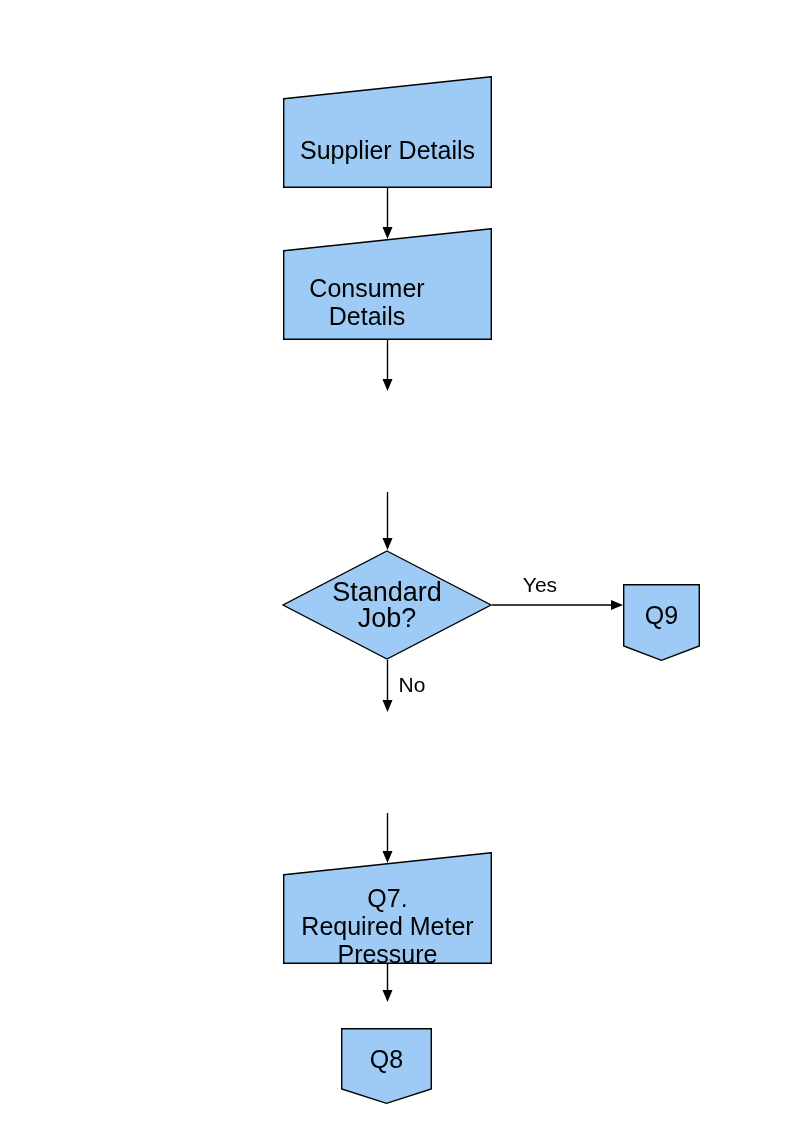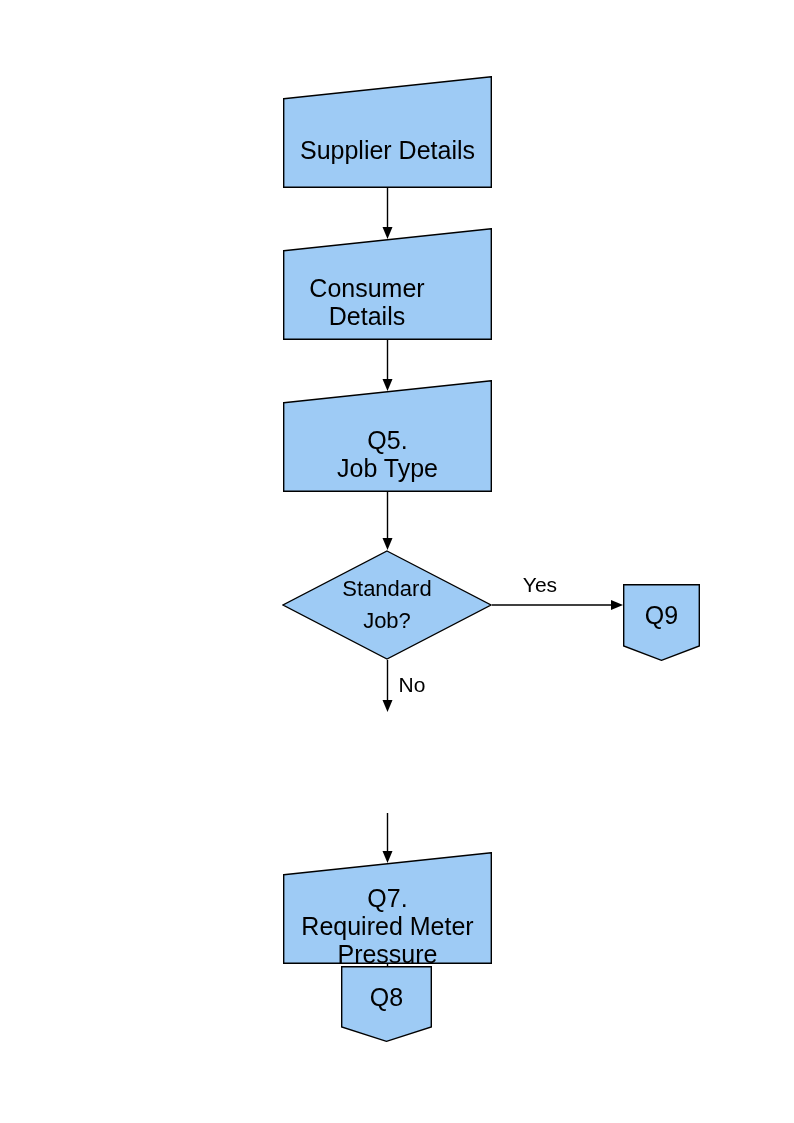"Q5." div.node { html: <div> <svg> <polygon></polygon> </svg> <div>Q5. Job Type</div> </div> -> none }
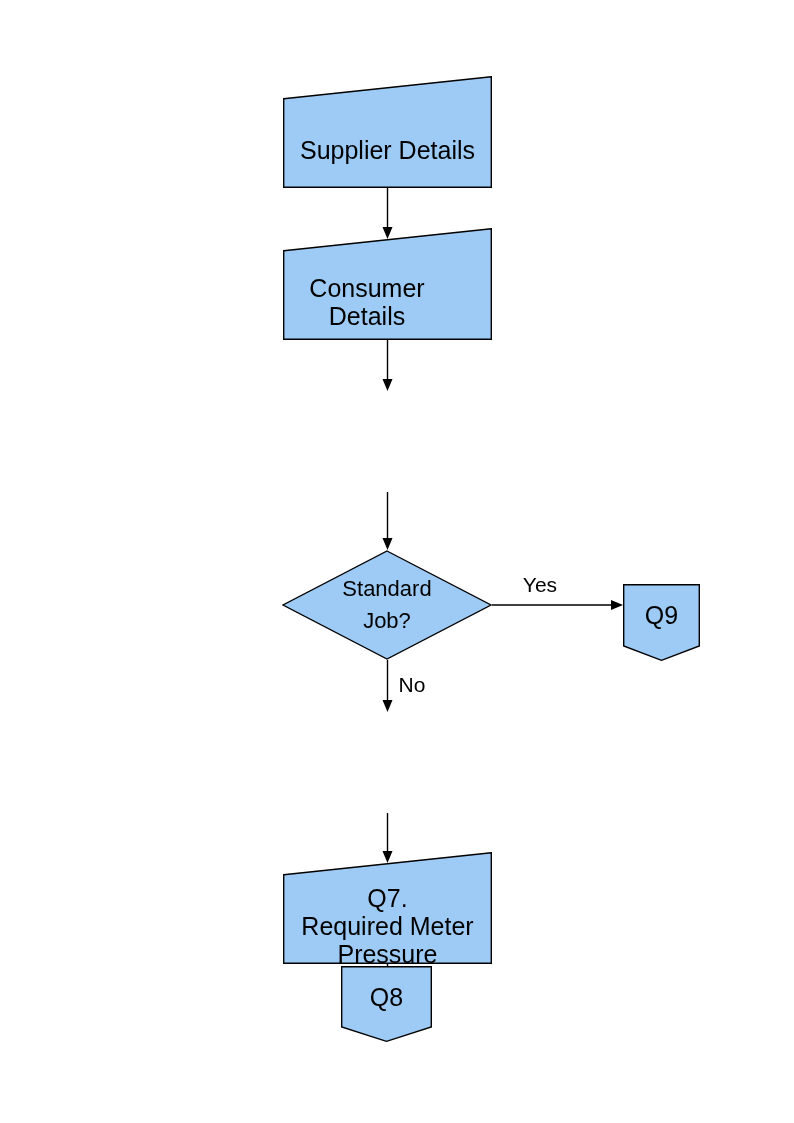"Standard" .decision .label { font-size: 22px -> 27px; line-height: 32px -> 26px }
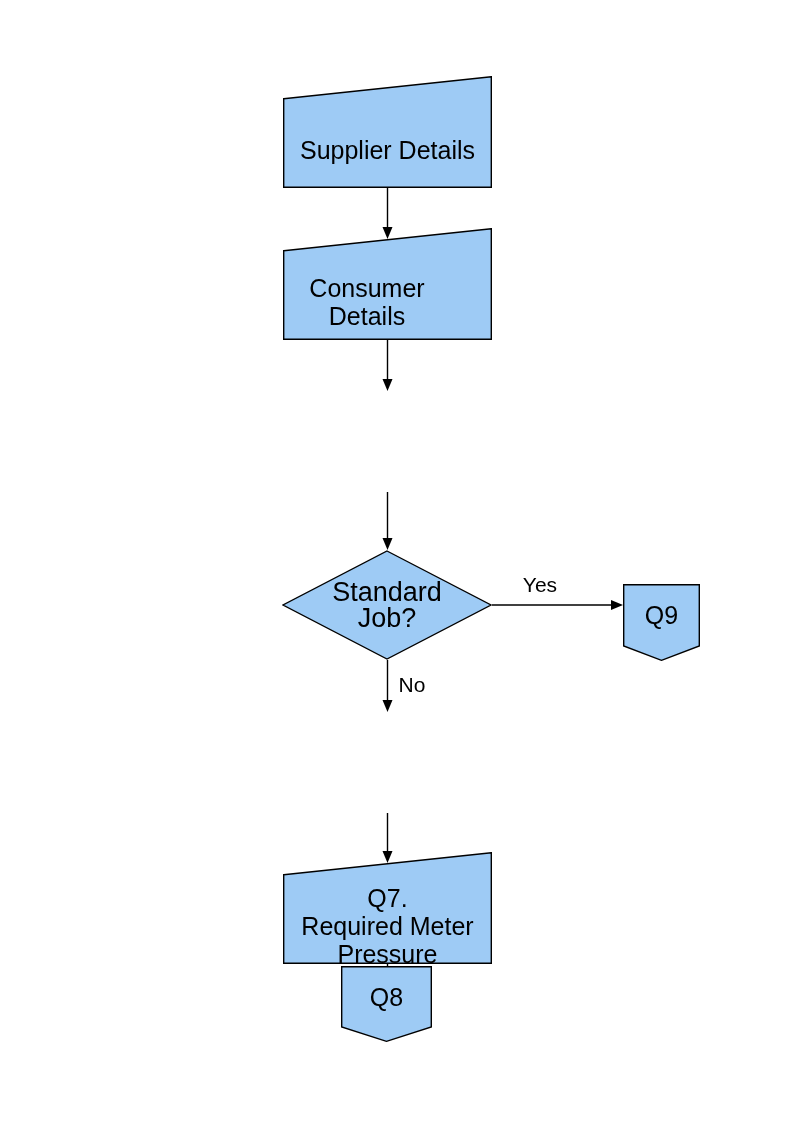"Q8" div.node { top: 966px -> 1028px }
